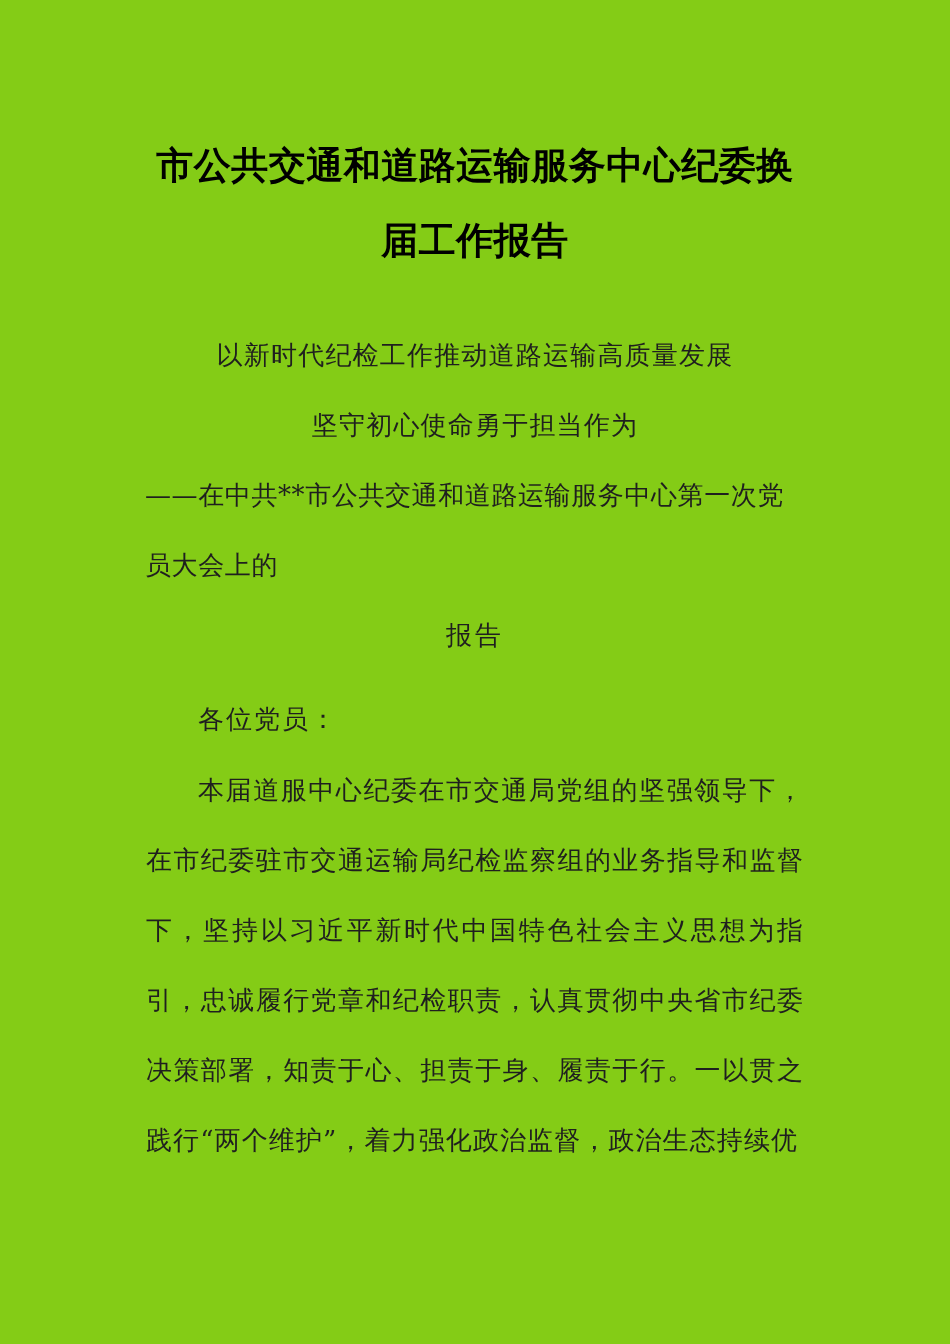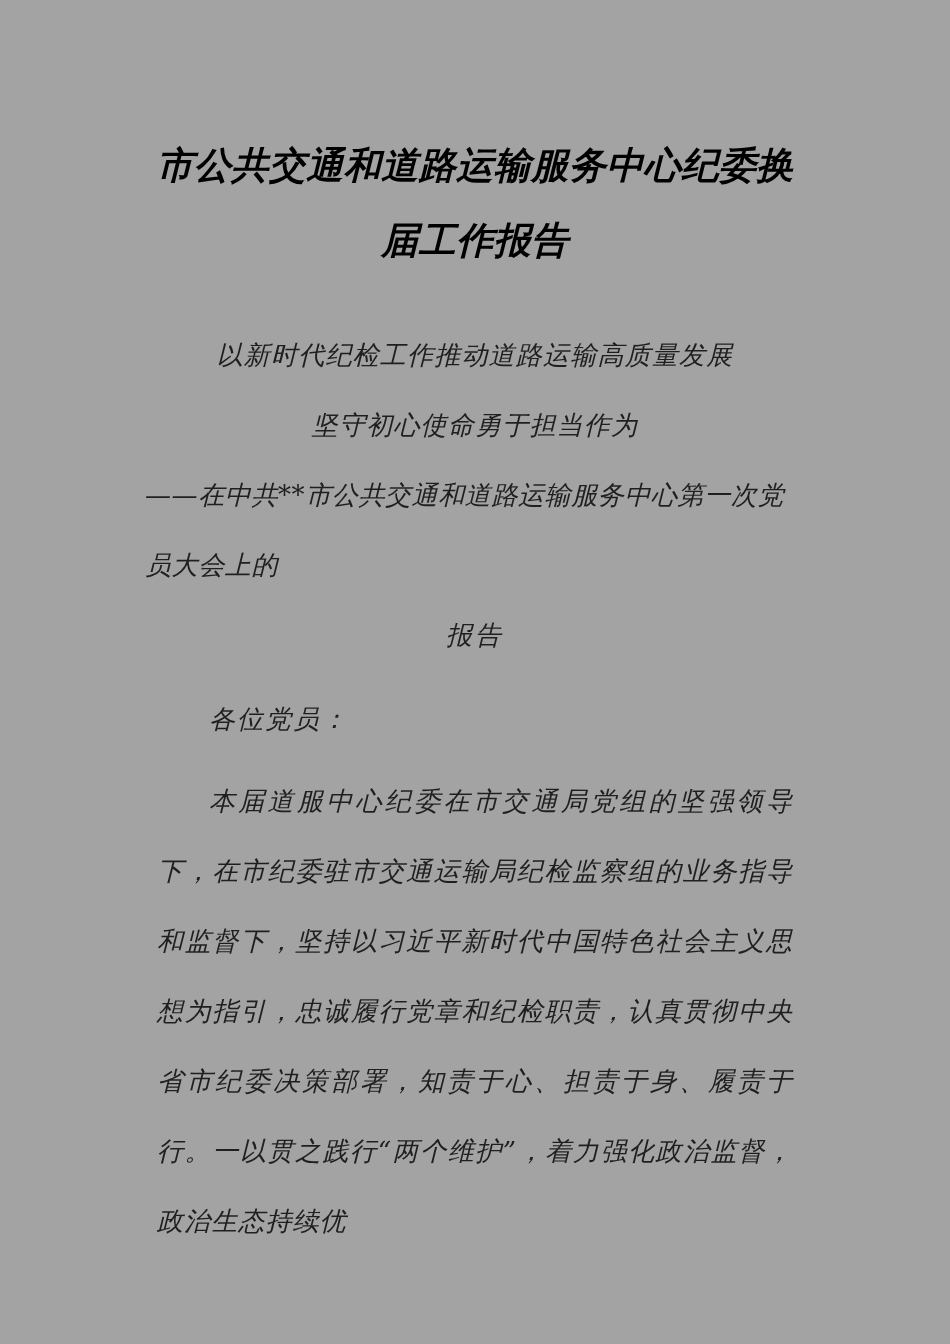"市公共交通和道路运输服务中心纪委换届工作报告" .page { background: #a3a3a3 -> #84cc16; font-style: italic -> none }
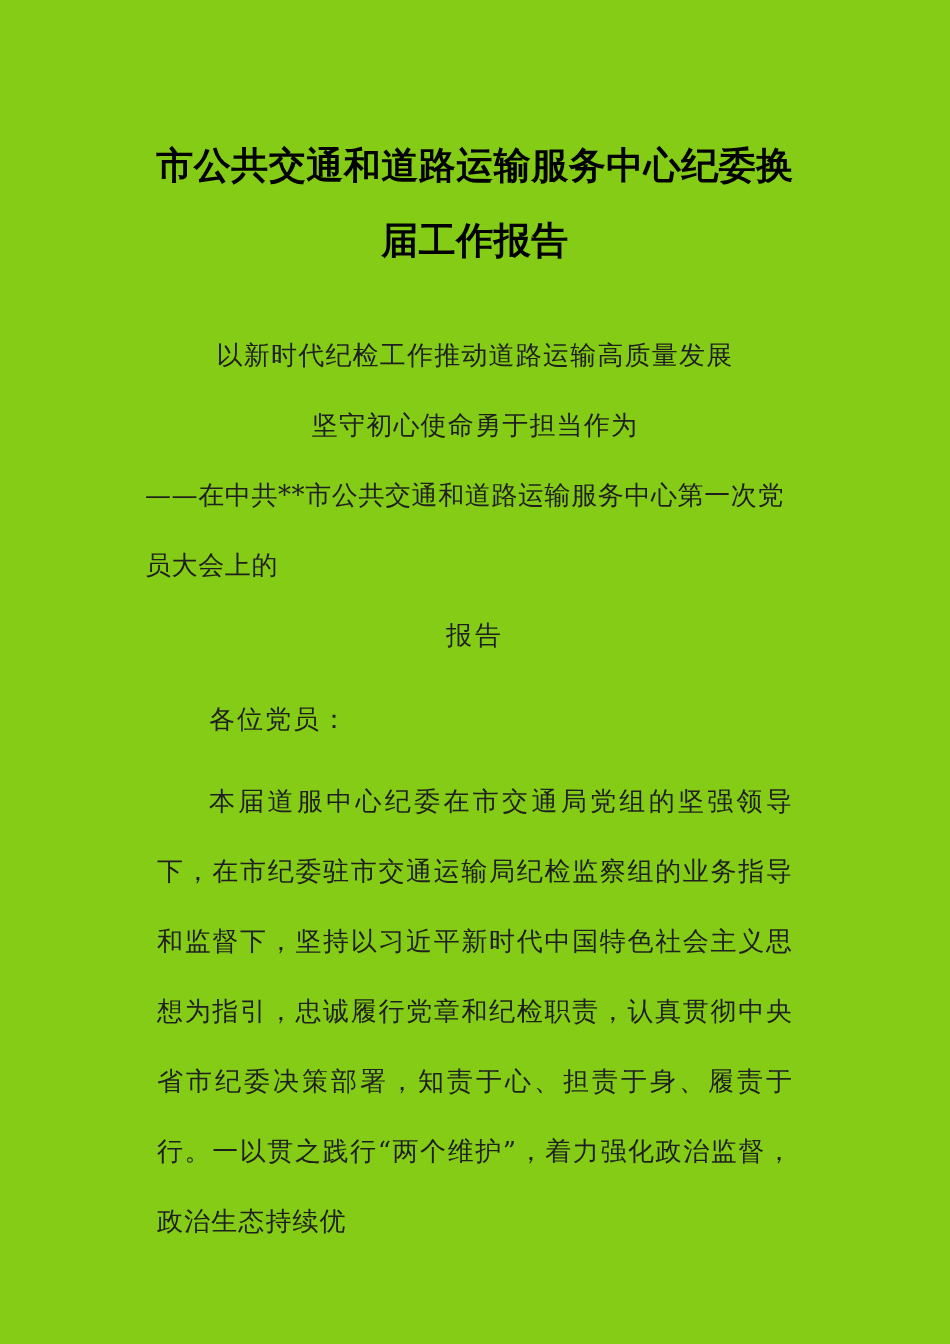"各位党员：" .para { margin: 12px -> 1px }
